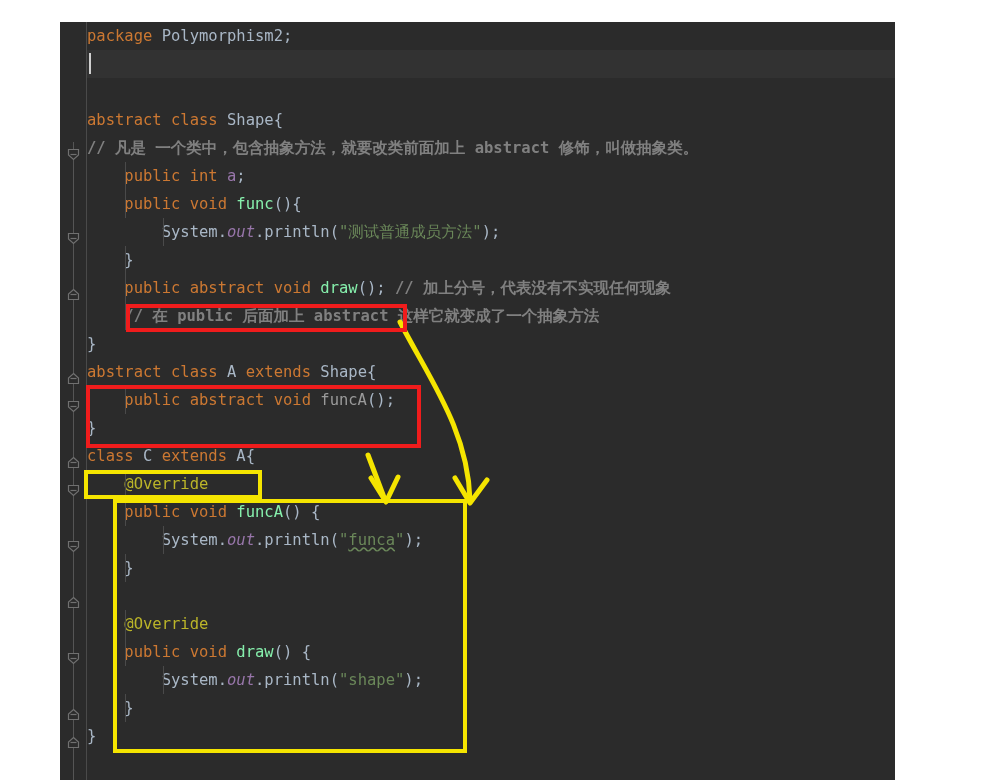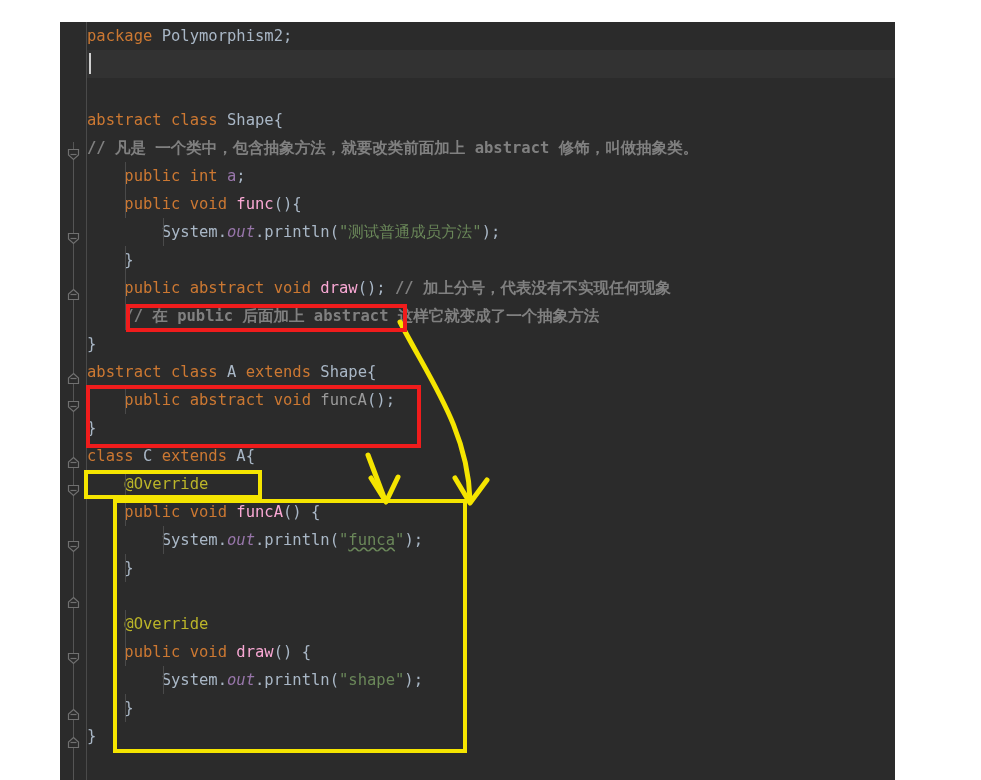"func" .fn { color: #f9a8d4 -> #86efac }
